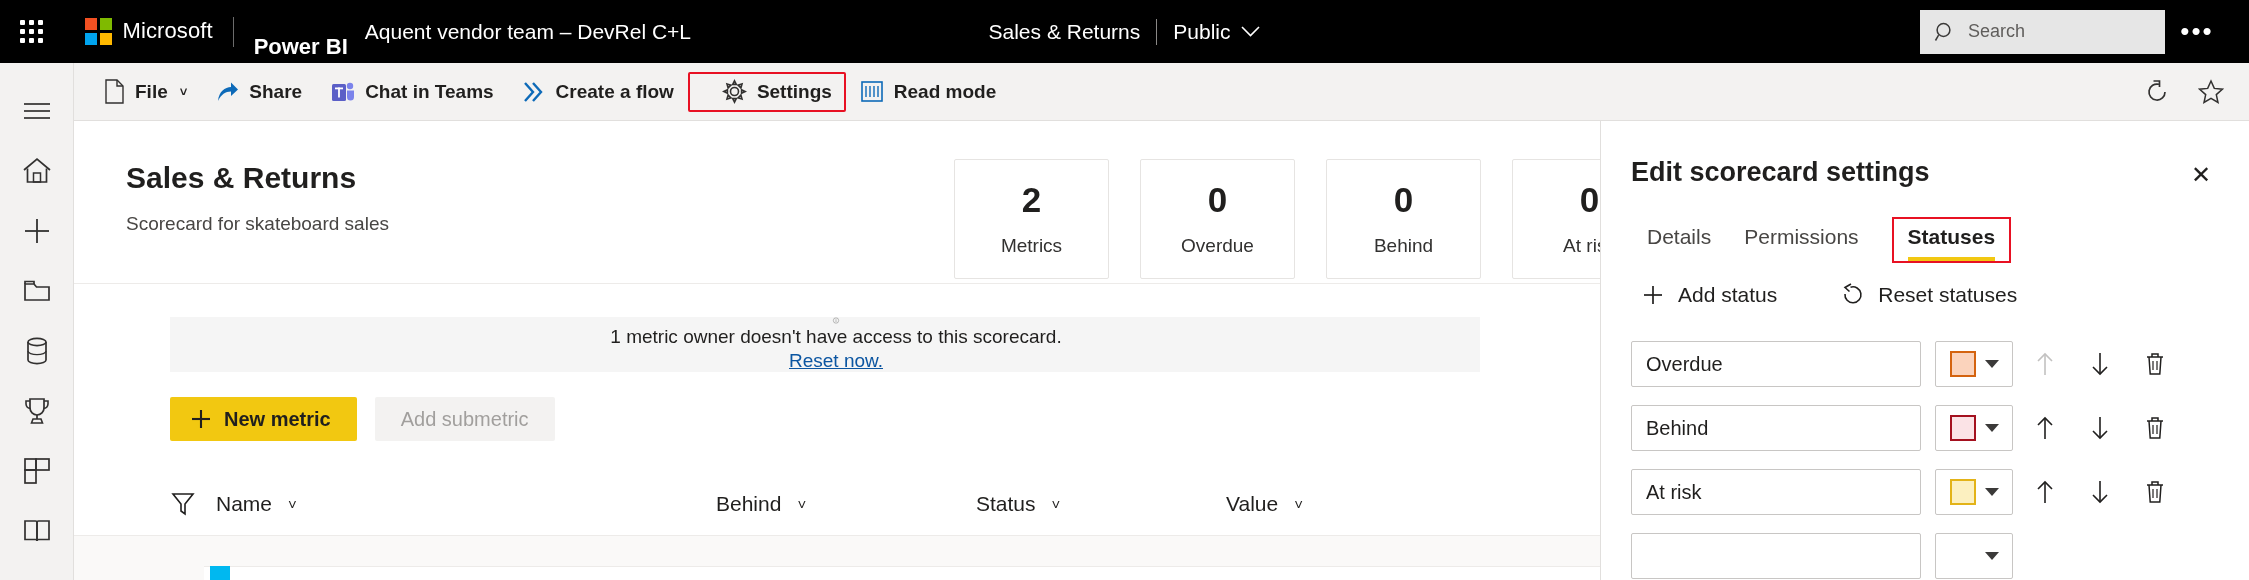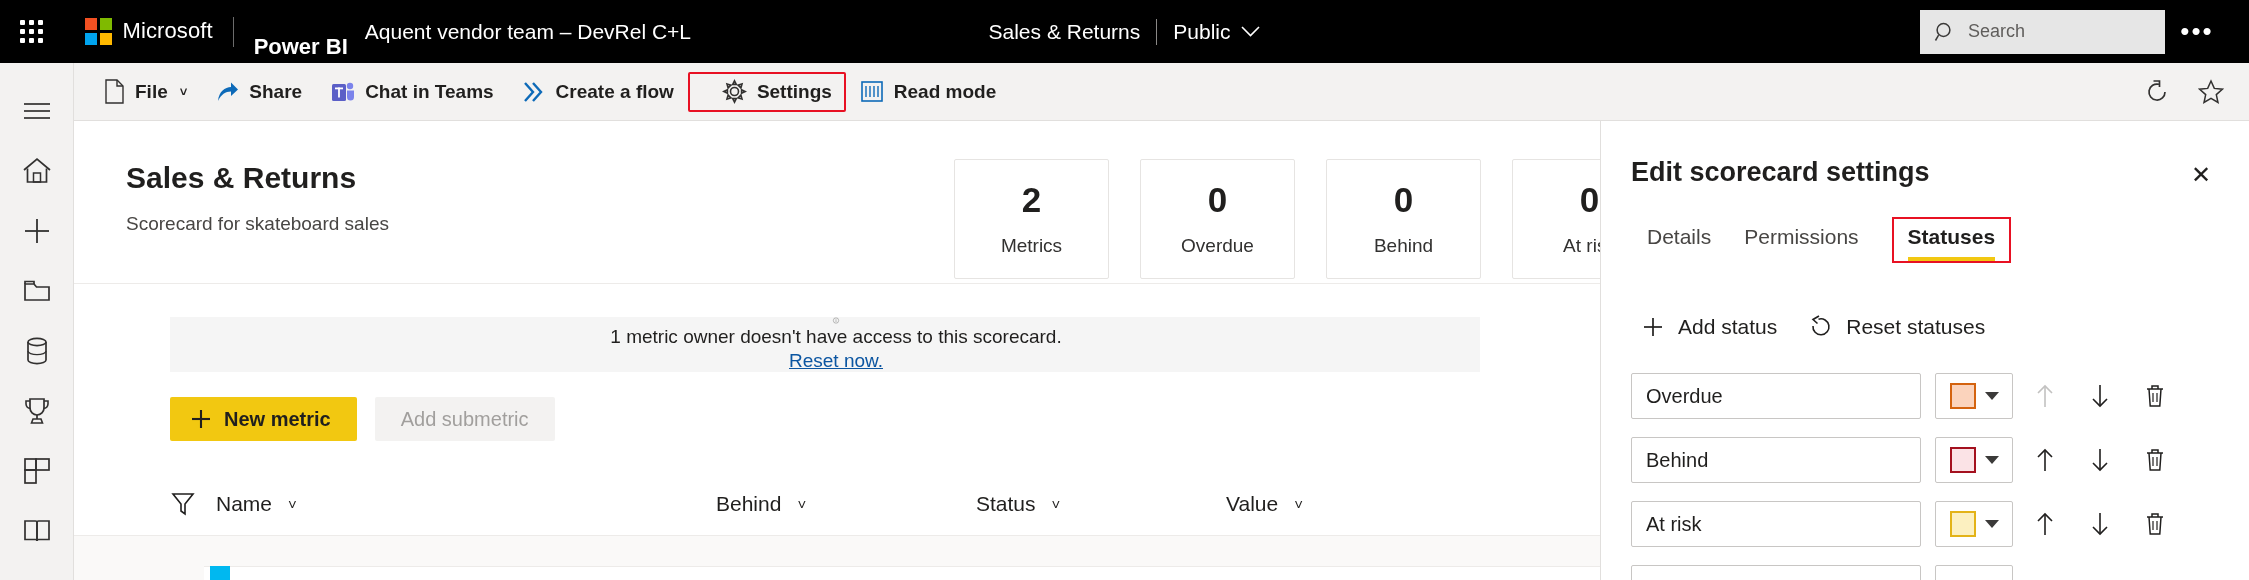"Add status" .panel-actions { gap: 32px -> 64px; margin-top: 52px -> 20px }
